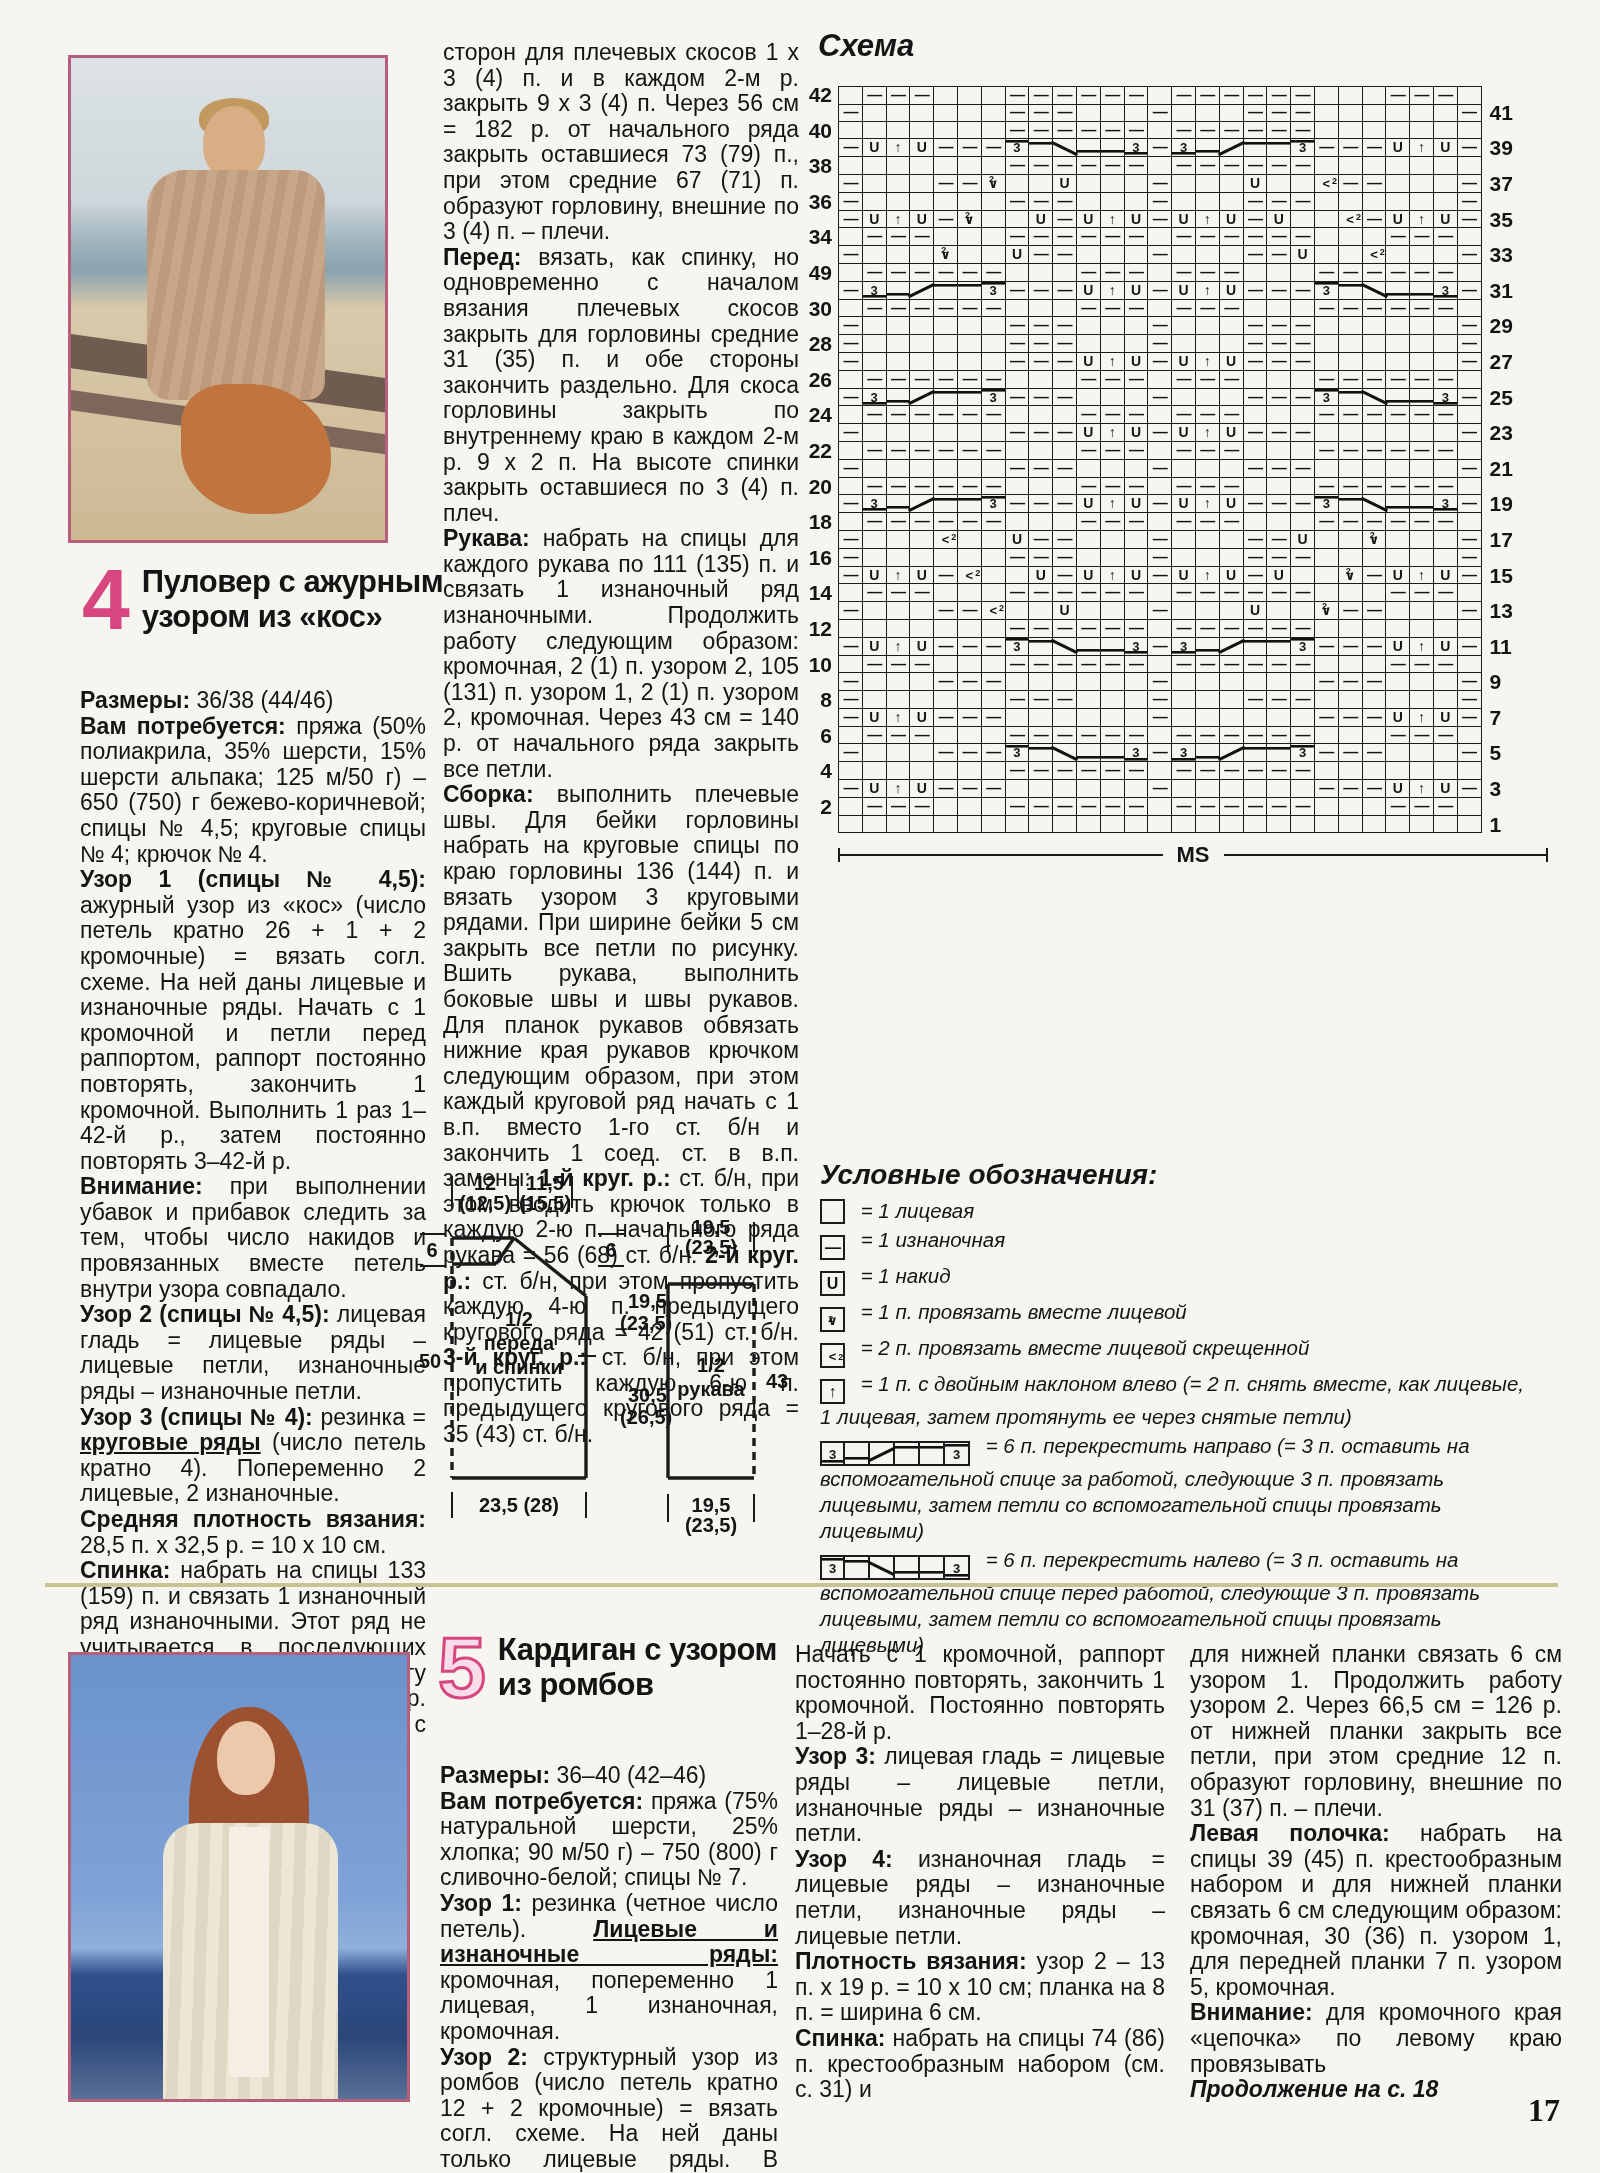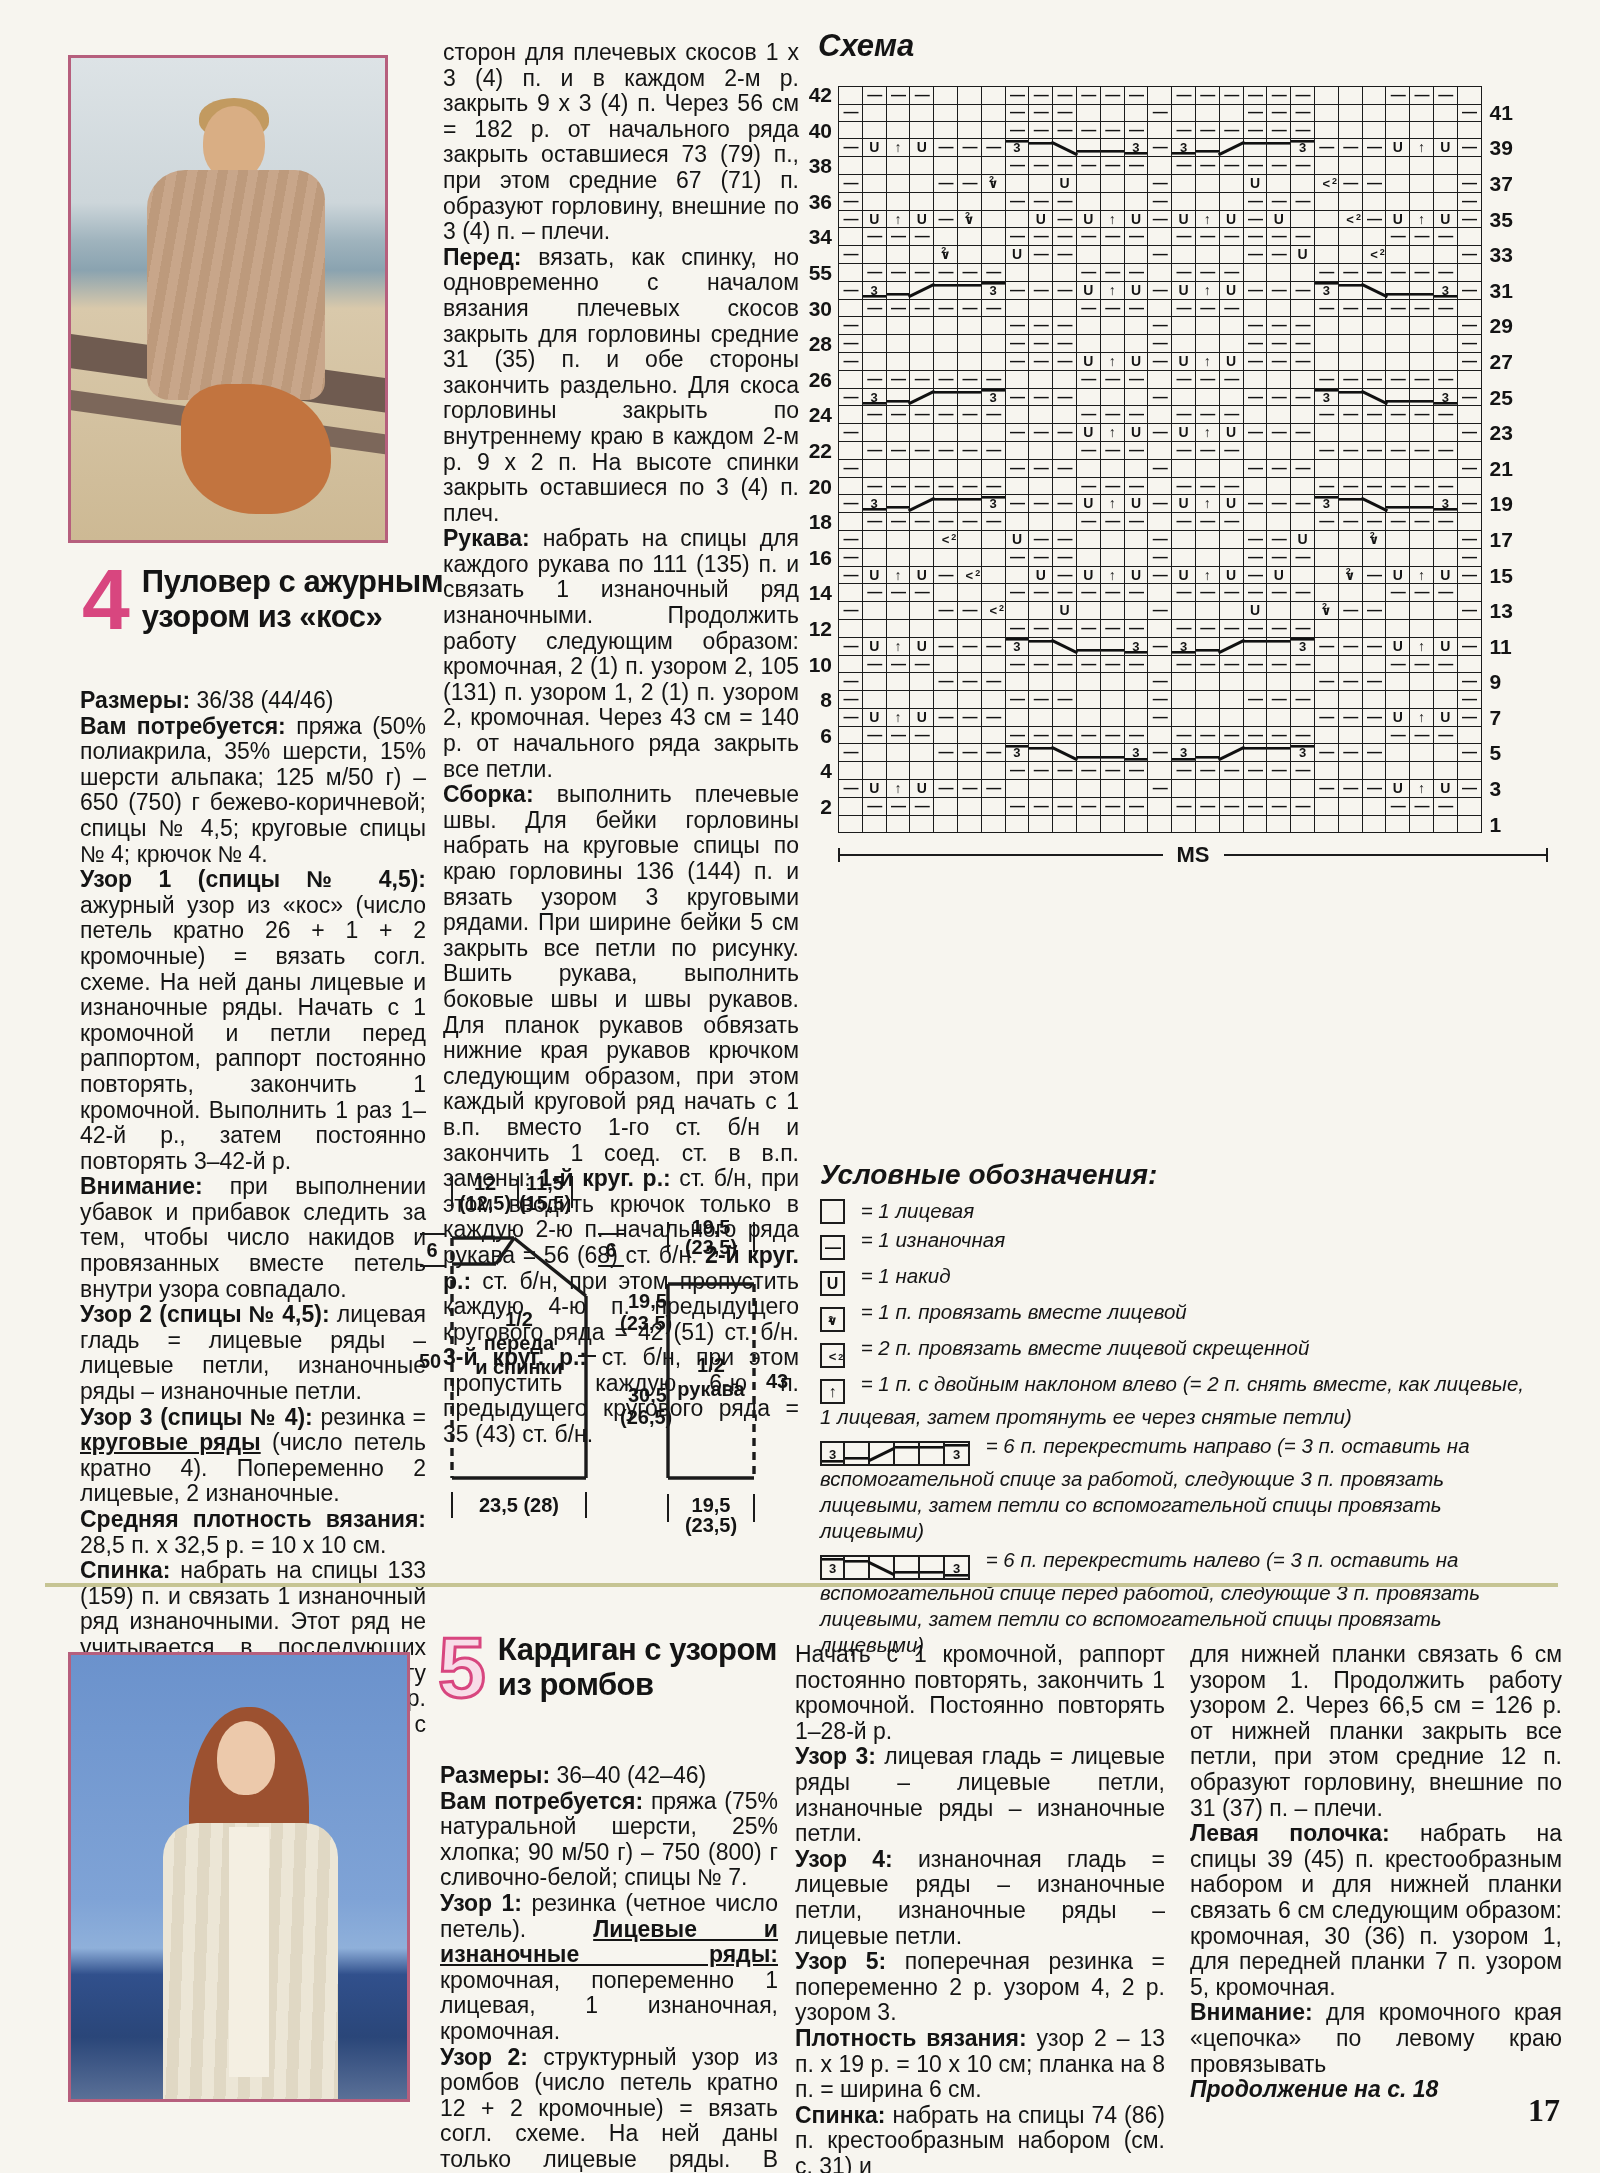"55" div.clabel { text: 55 -> 49 }
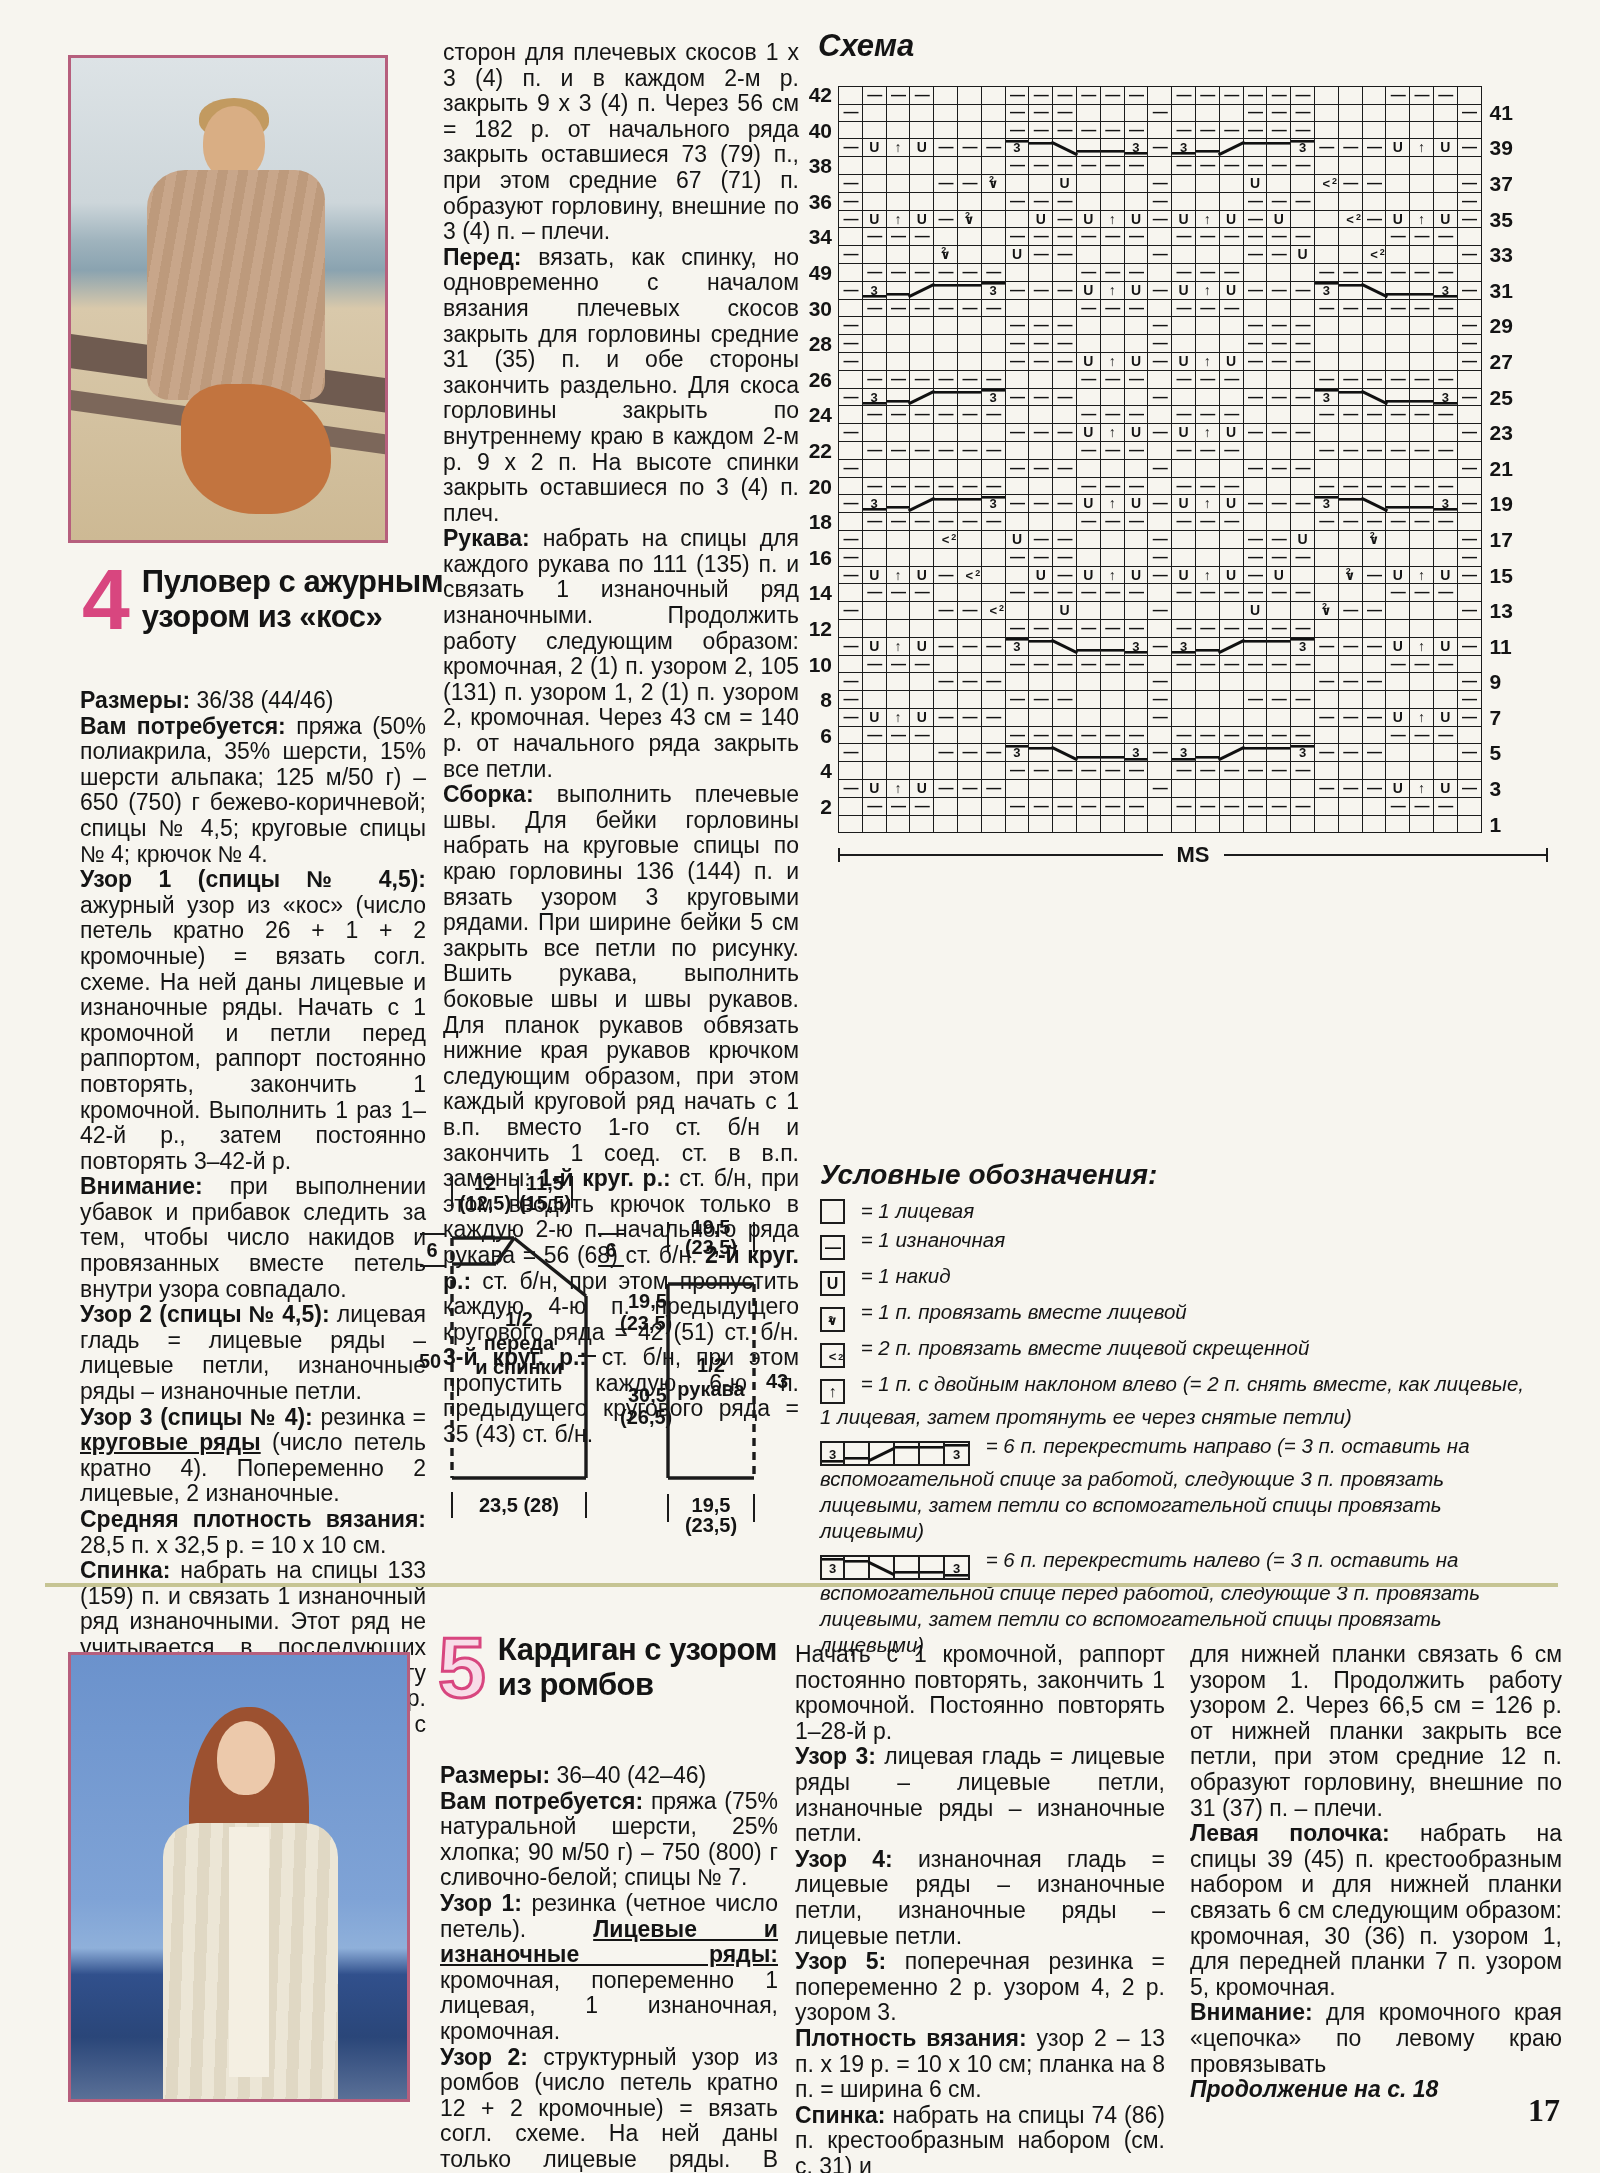"Узор 5: поперечная резинка =" p.para { html: <p><span>Узор 5:</span> поперечная резинка = попеременно 2 р. узором 4, 2 р. узором 3.</p> -> none }
